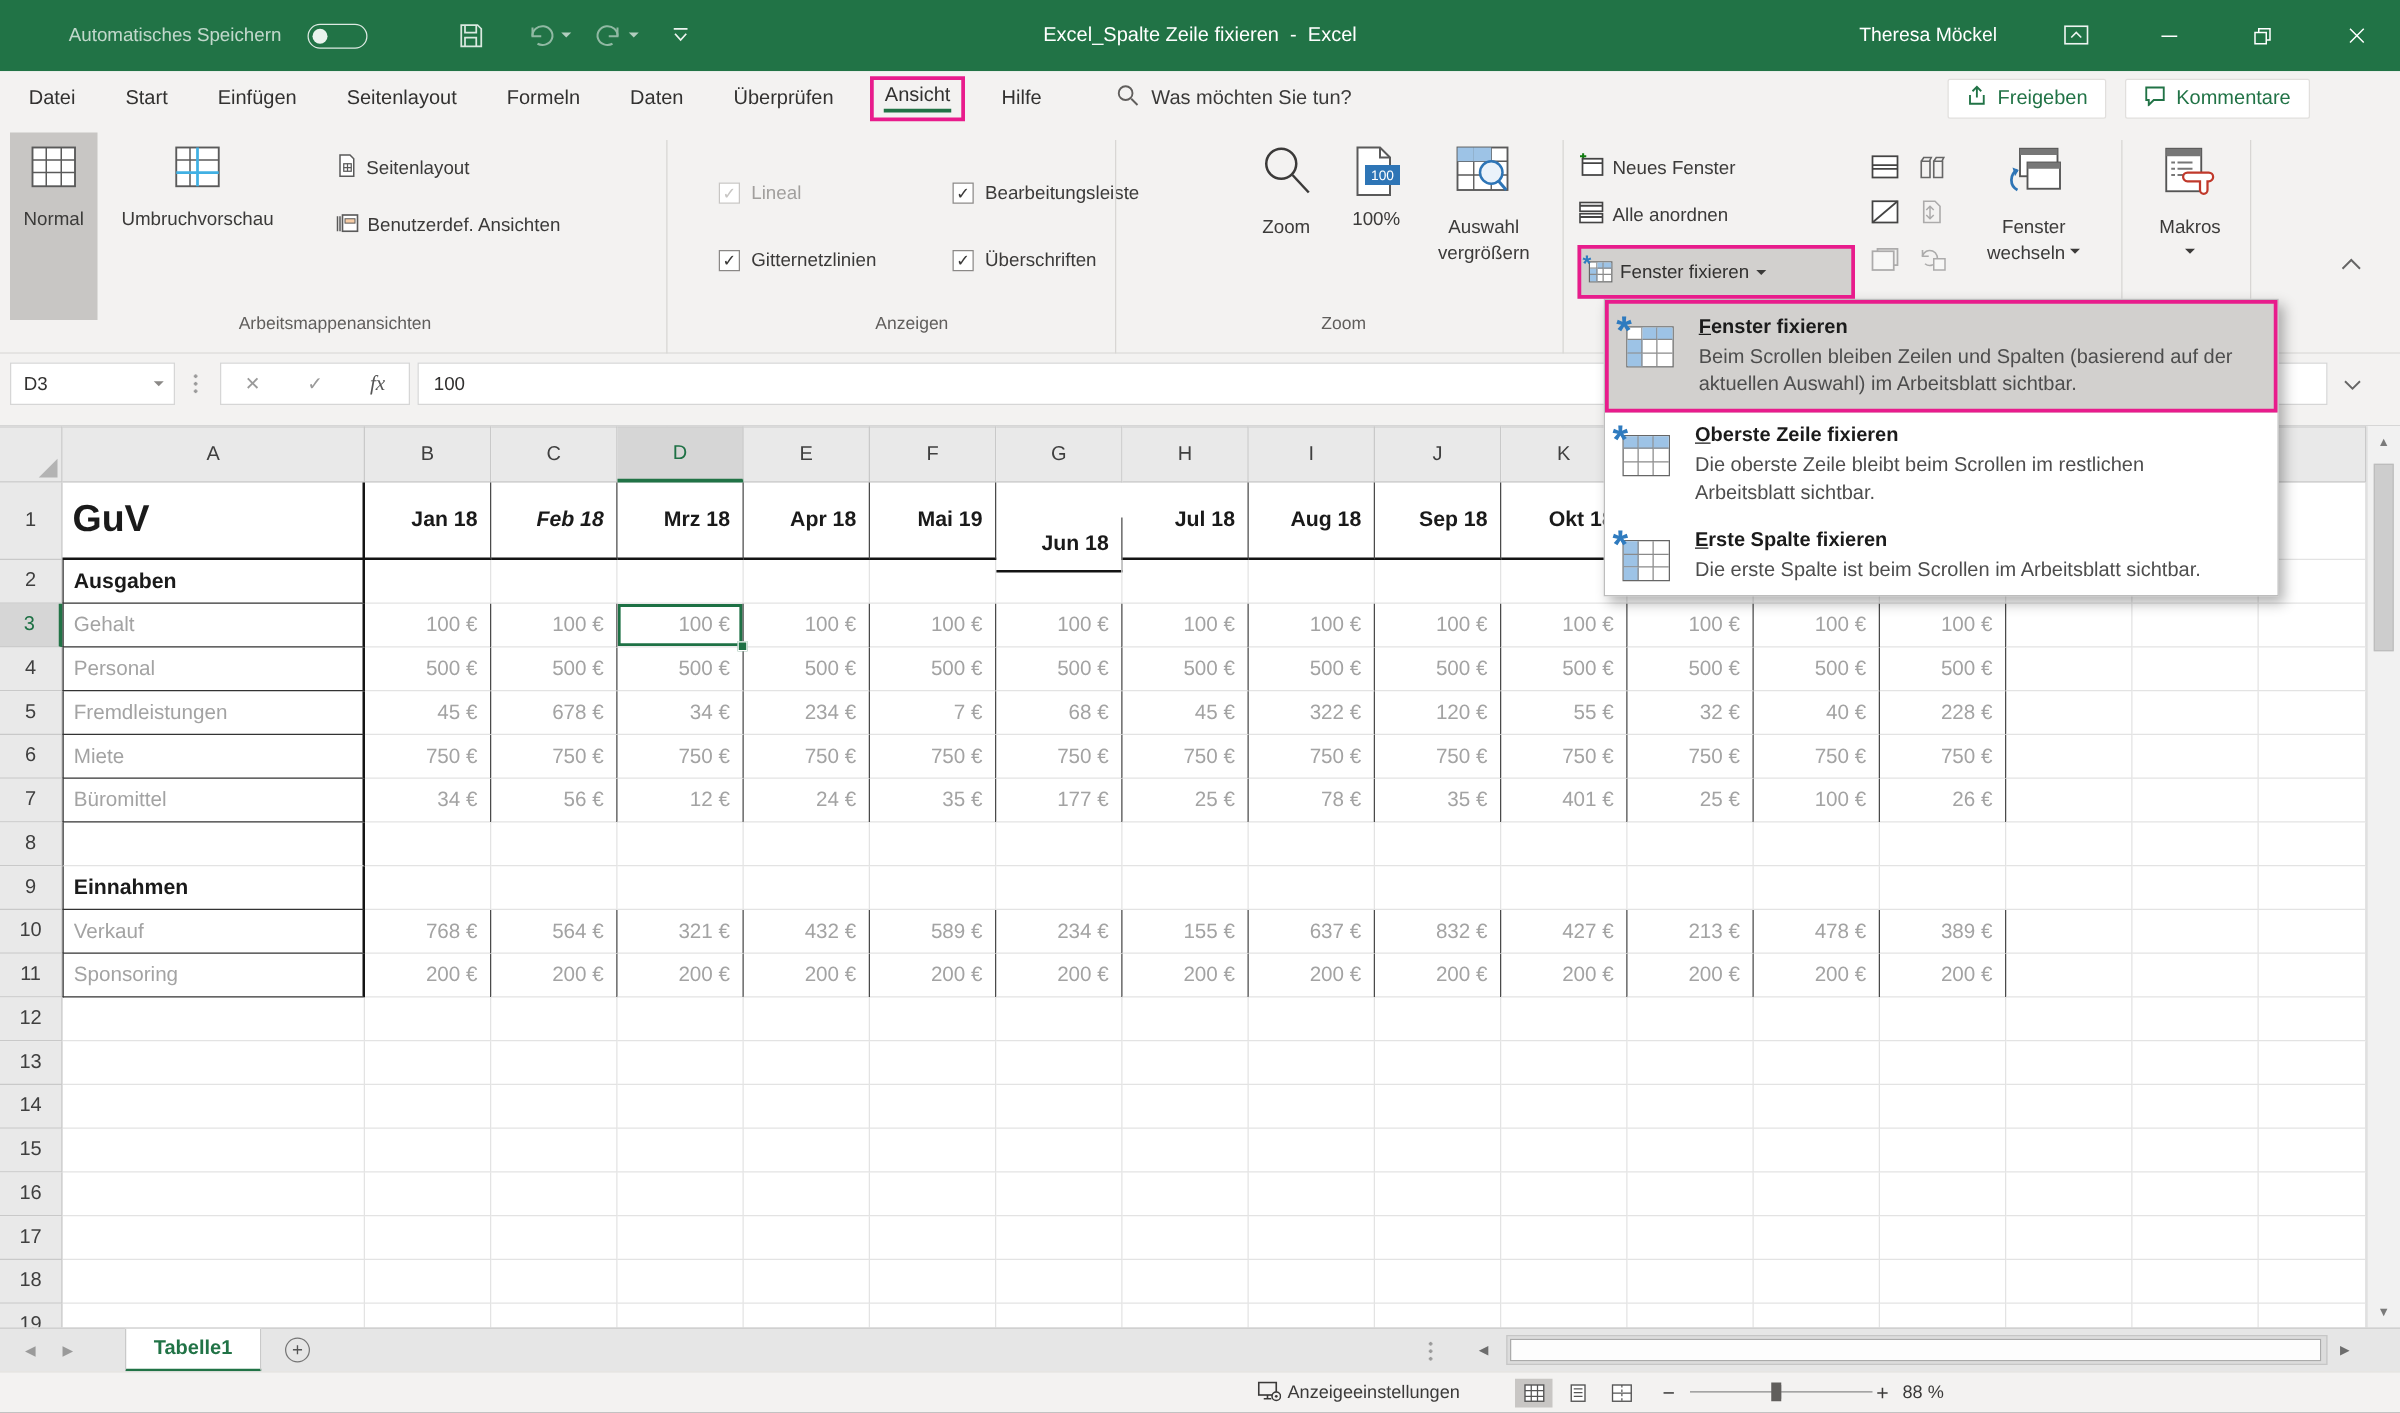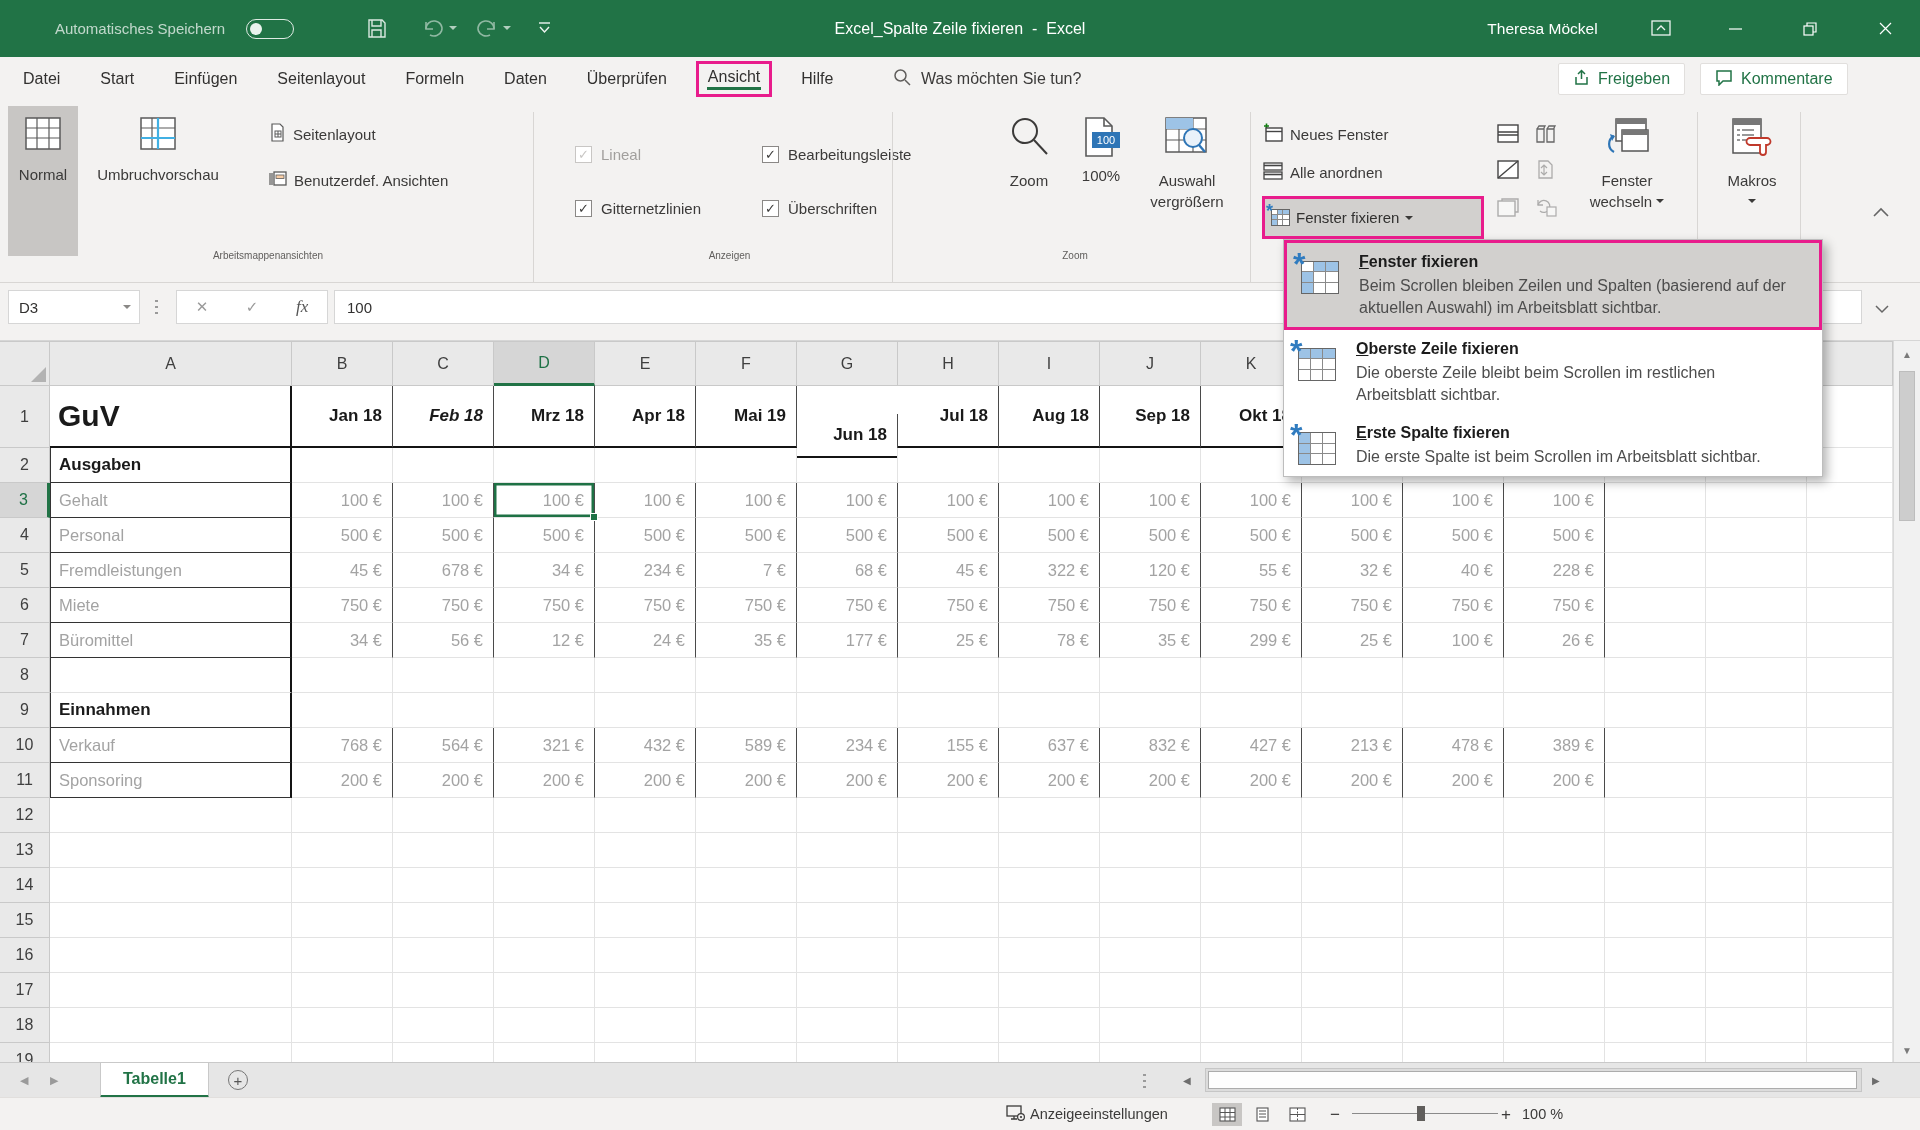"Arbeitsmappenansichten" .gcaption { font-size: 10px -> 14px }
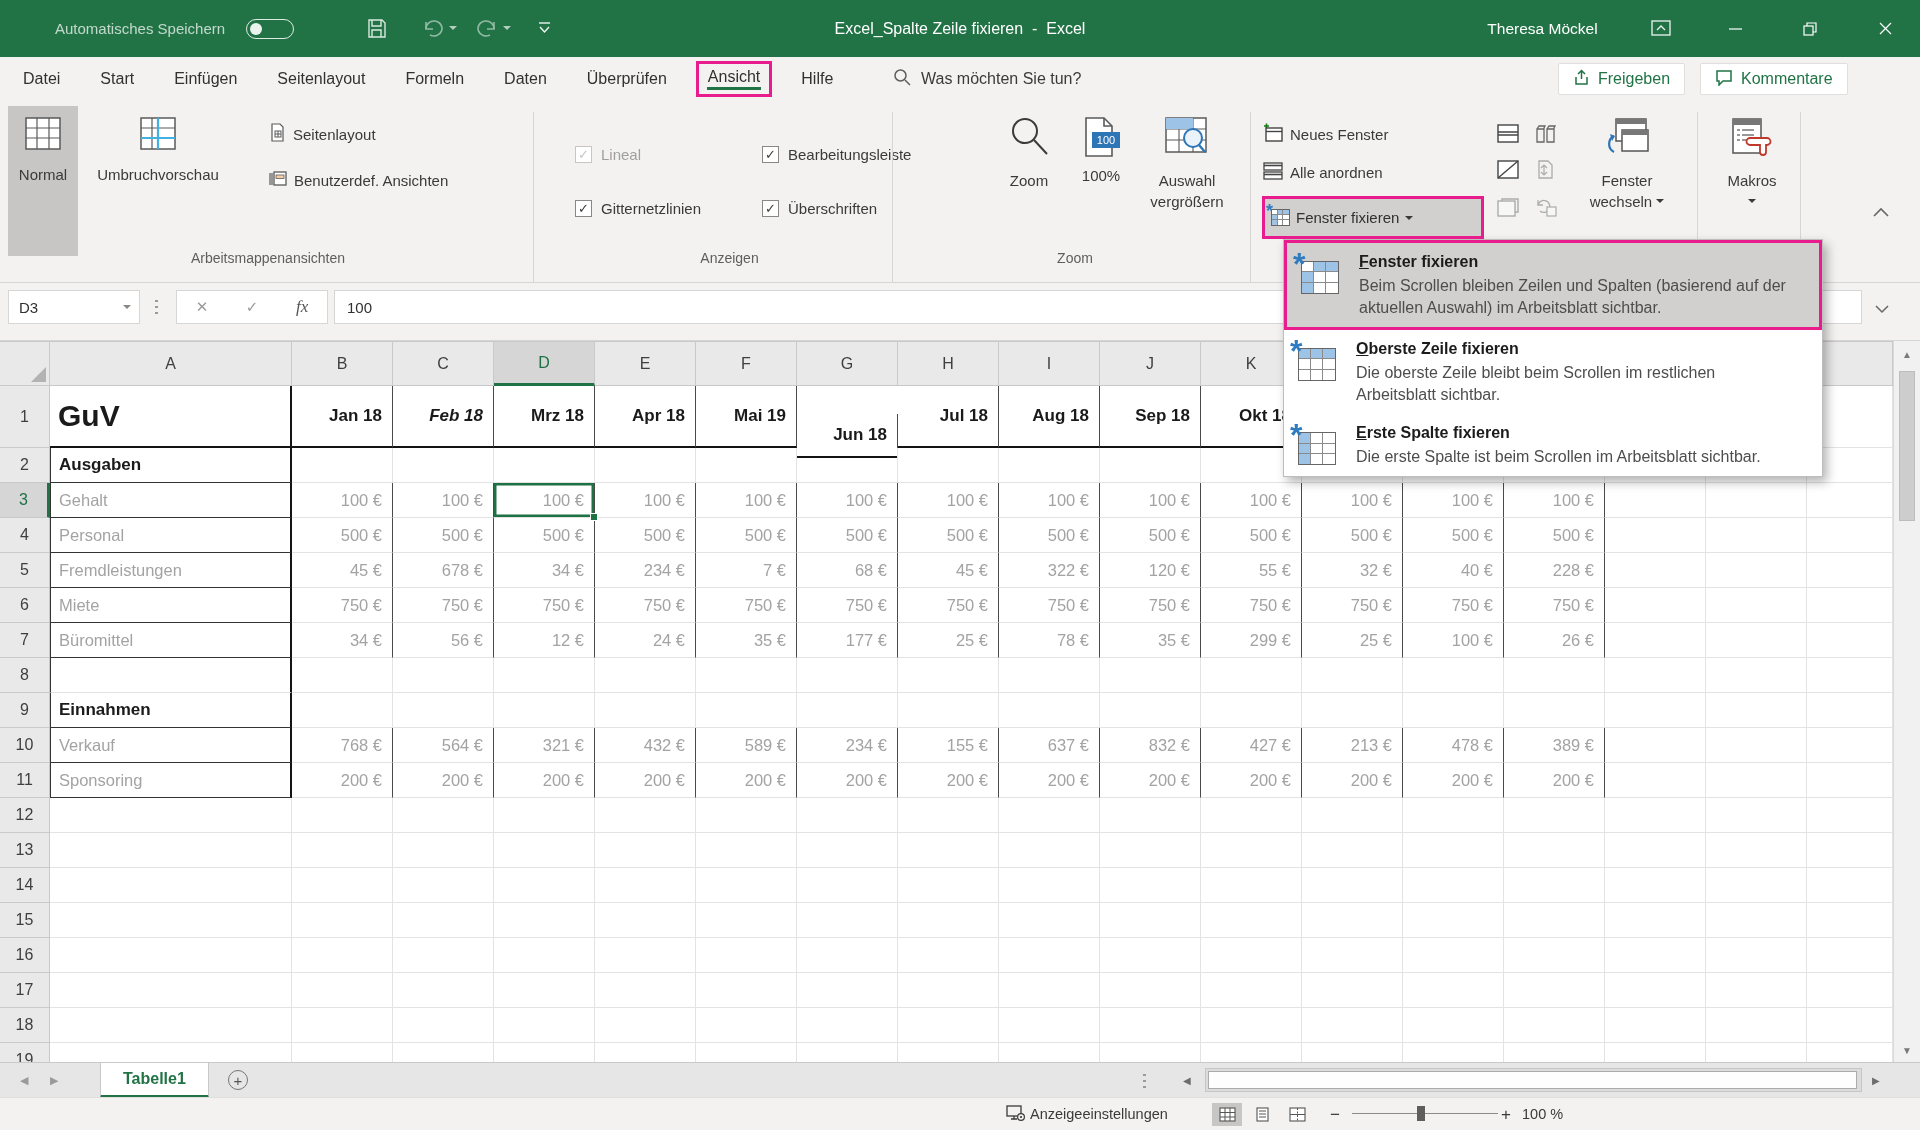"299 €" div.cell { text: 299 -> 401 }
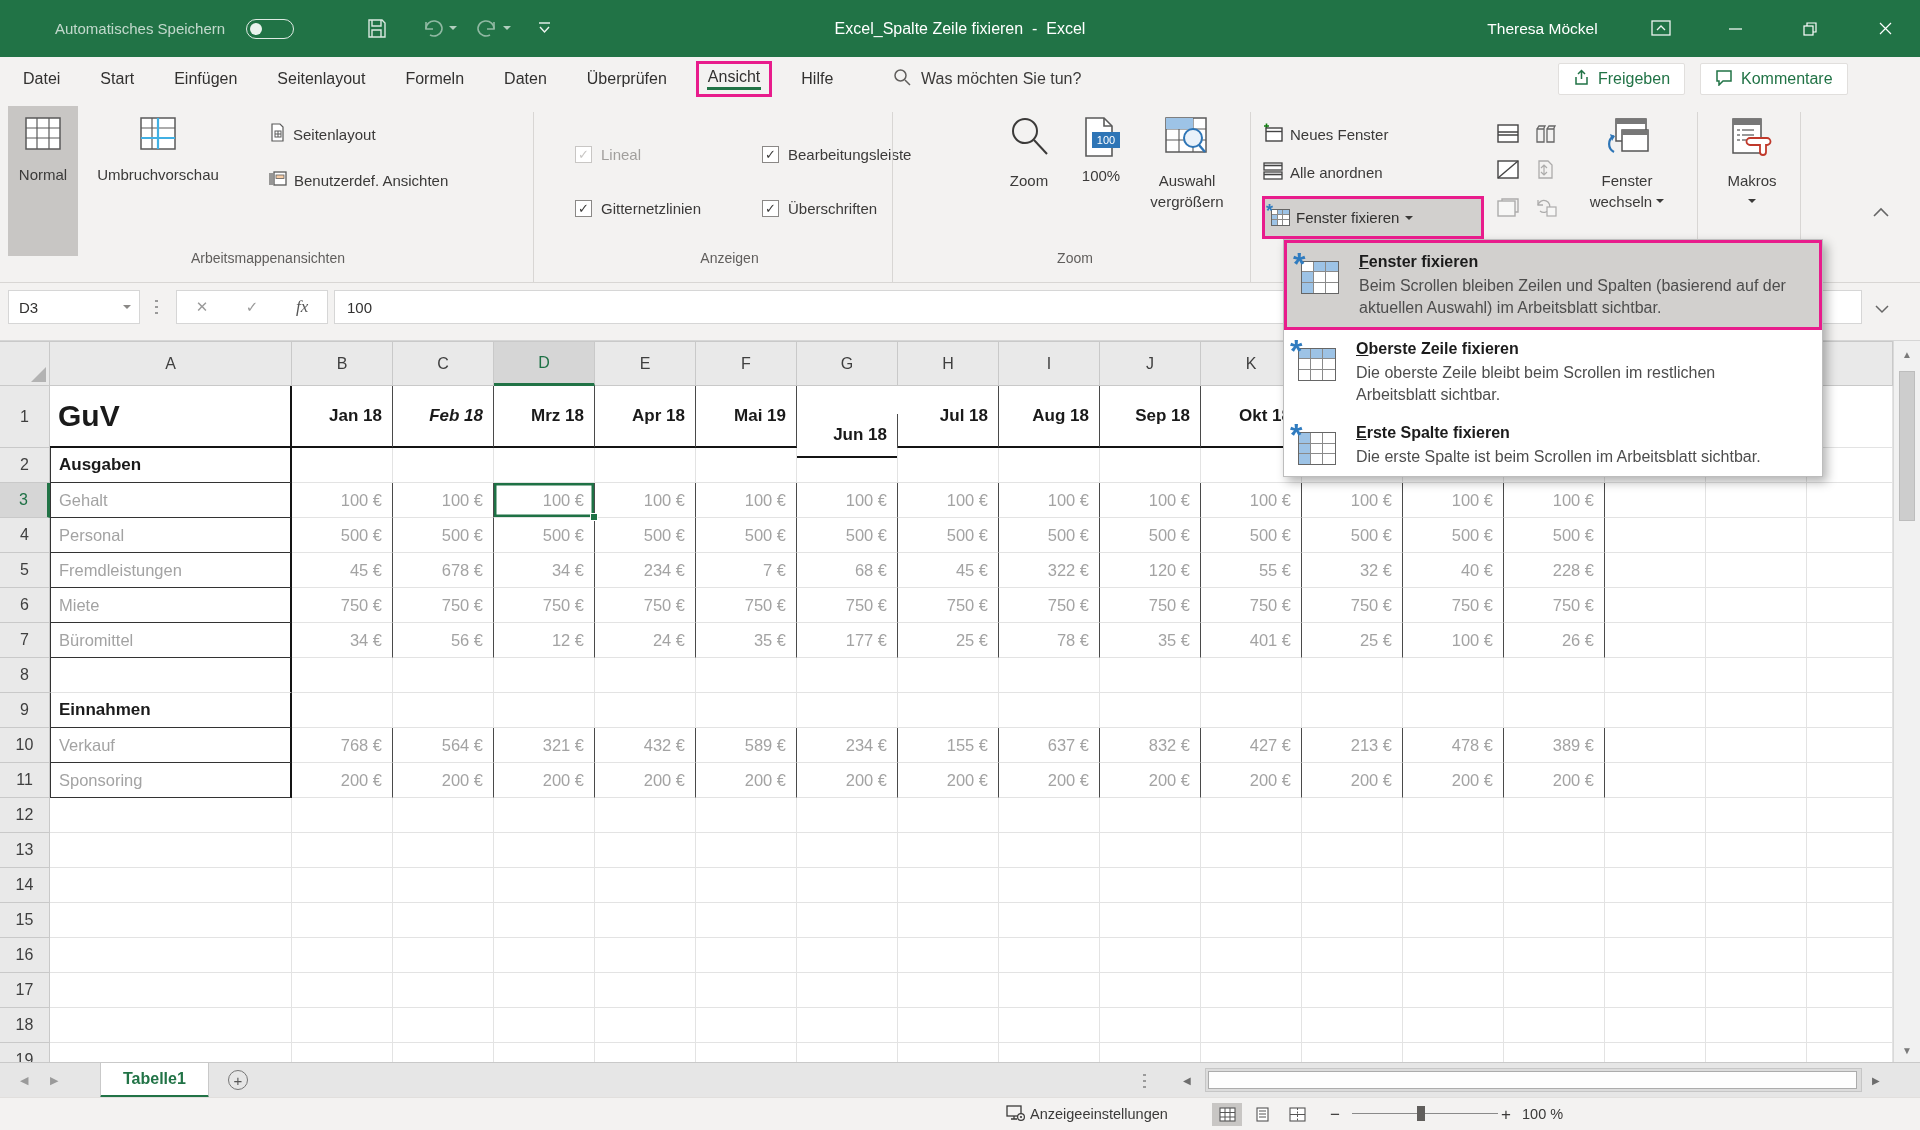"100 %" span.abs { text: 100 -> 88 }
